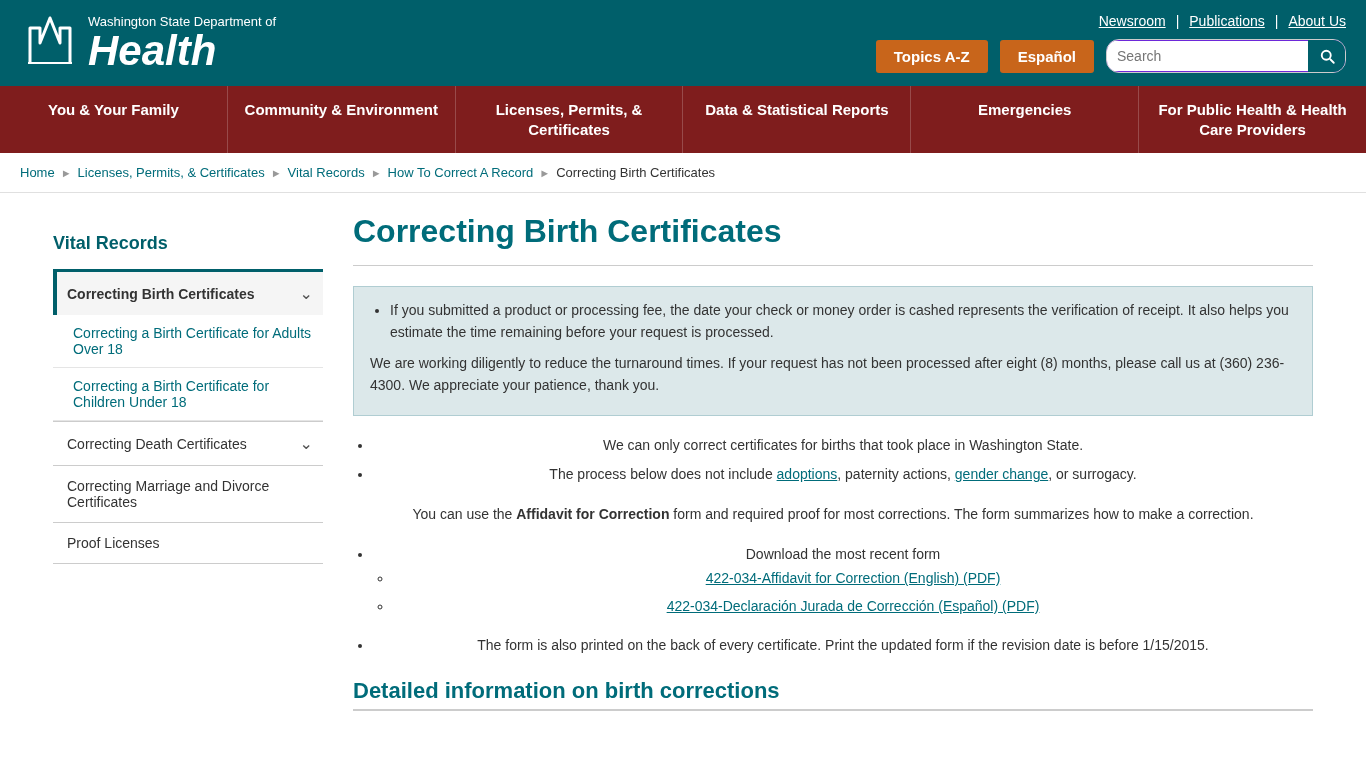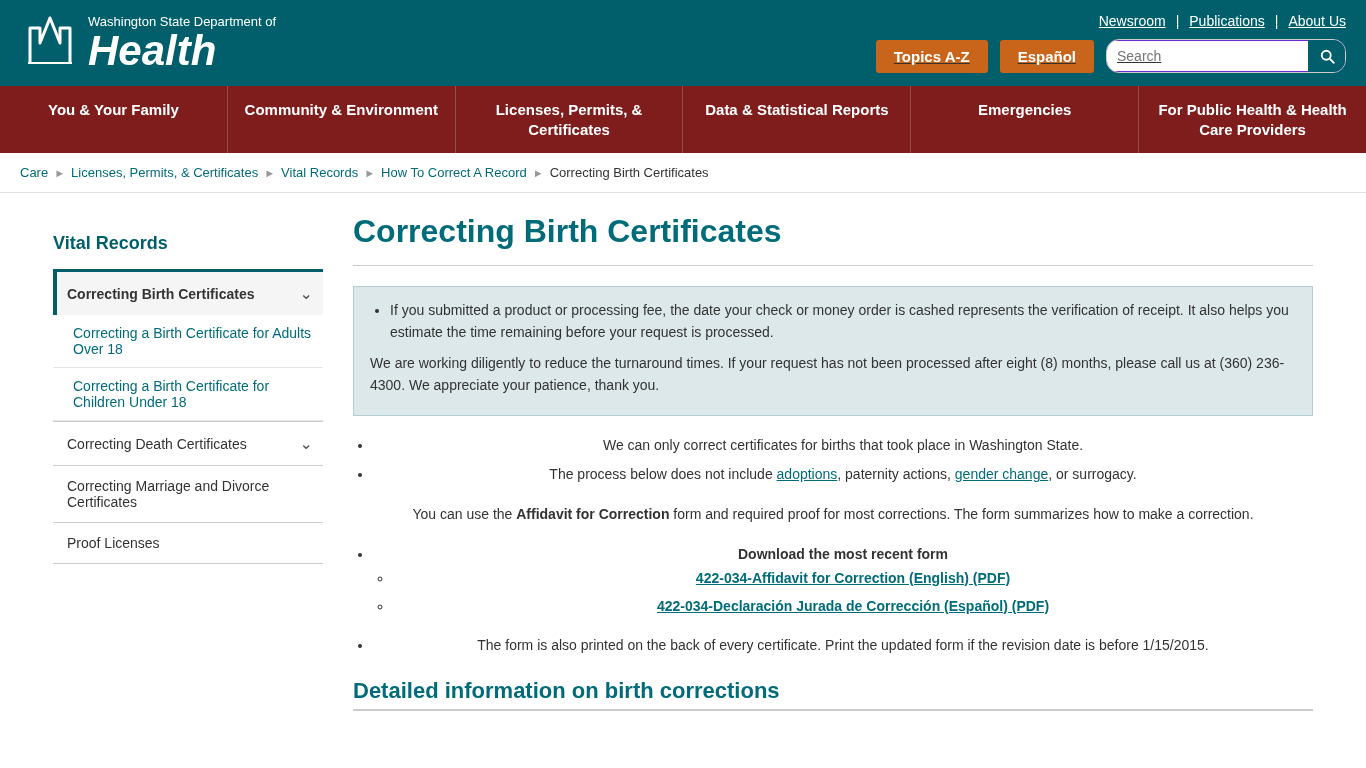"Newsroom" .header-right { text-decoration: underline -> none }
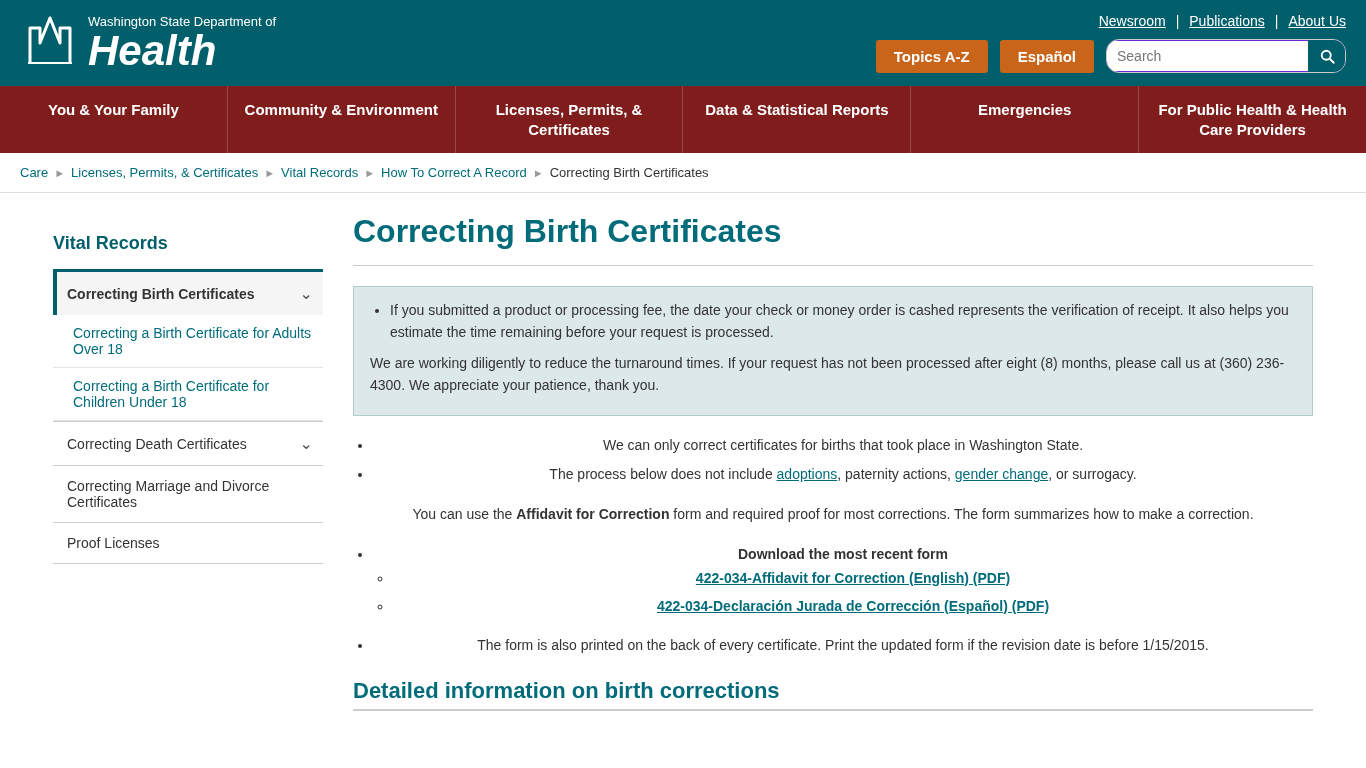"Care" a { text: Care -> Home }
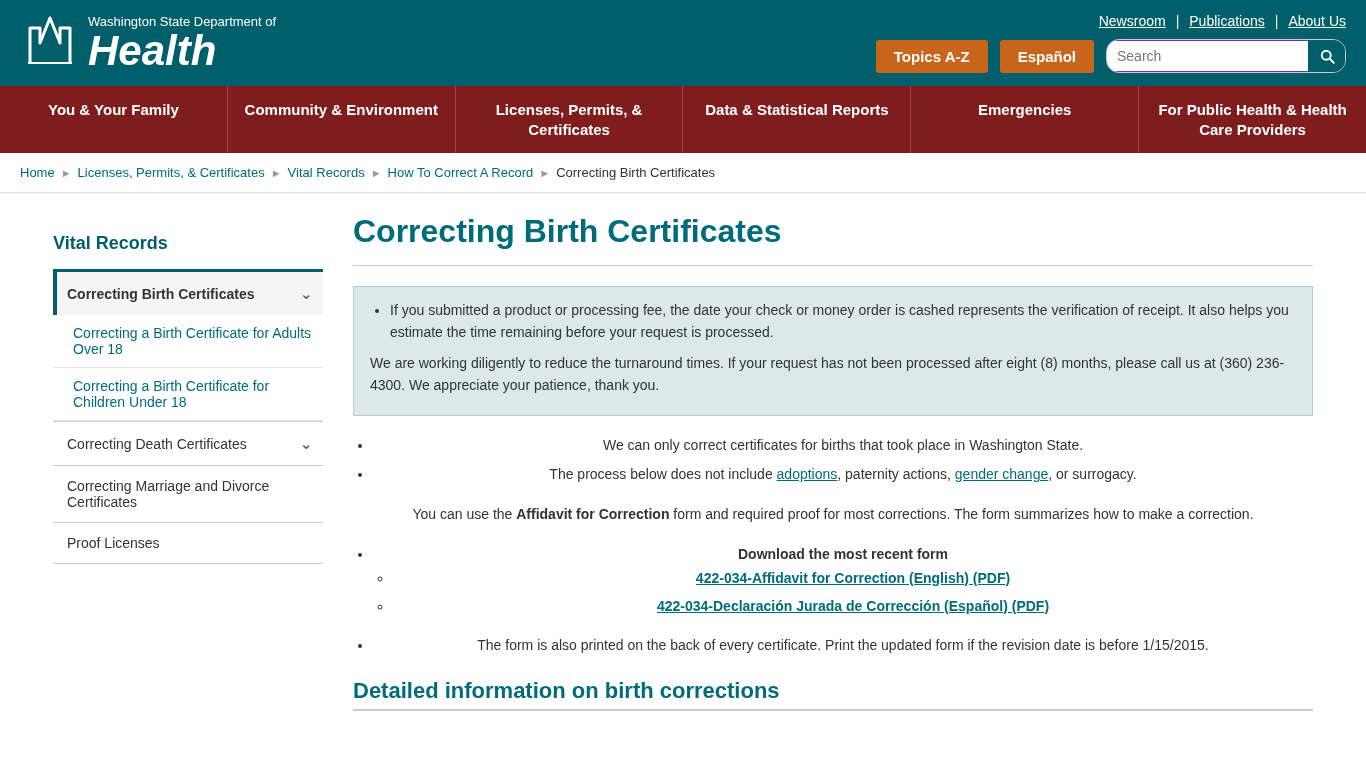"Download the most recent form" .download-list li { font-weight: bold -> none }
